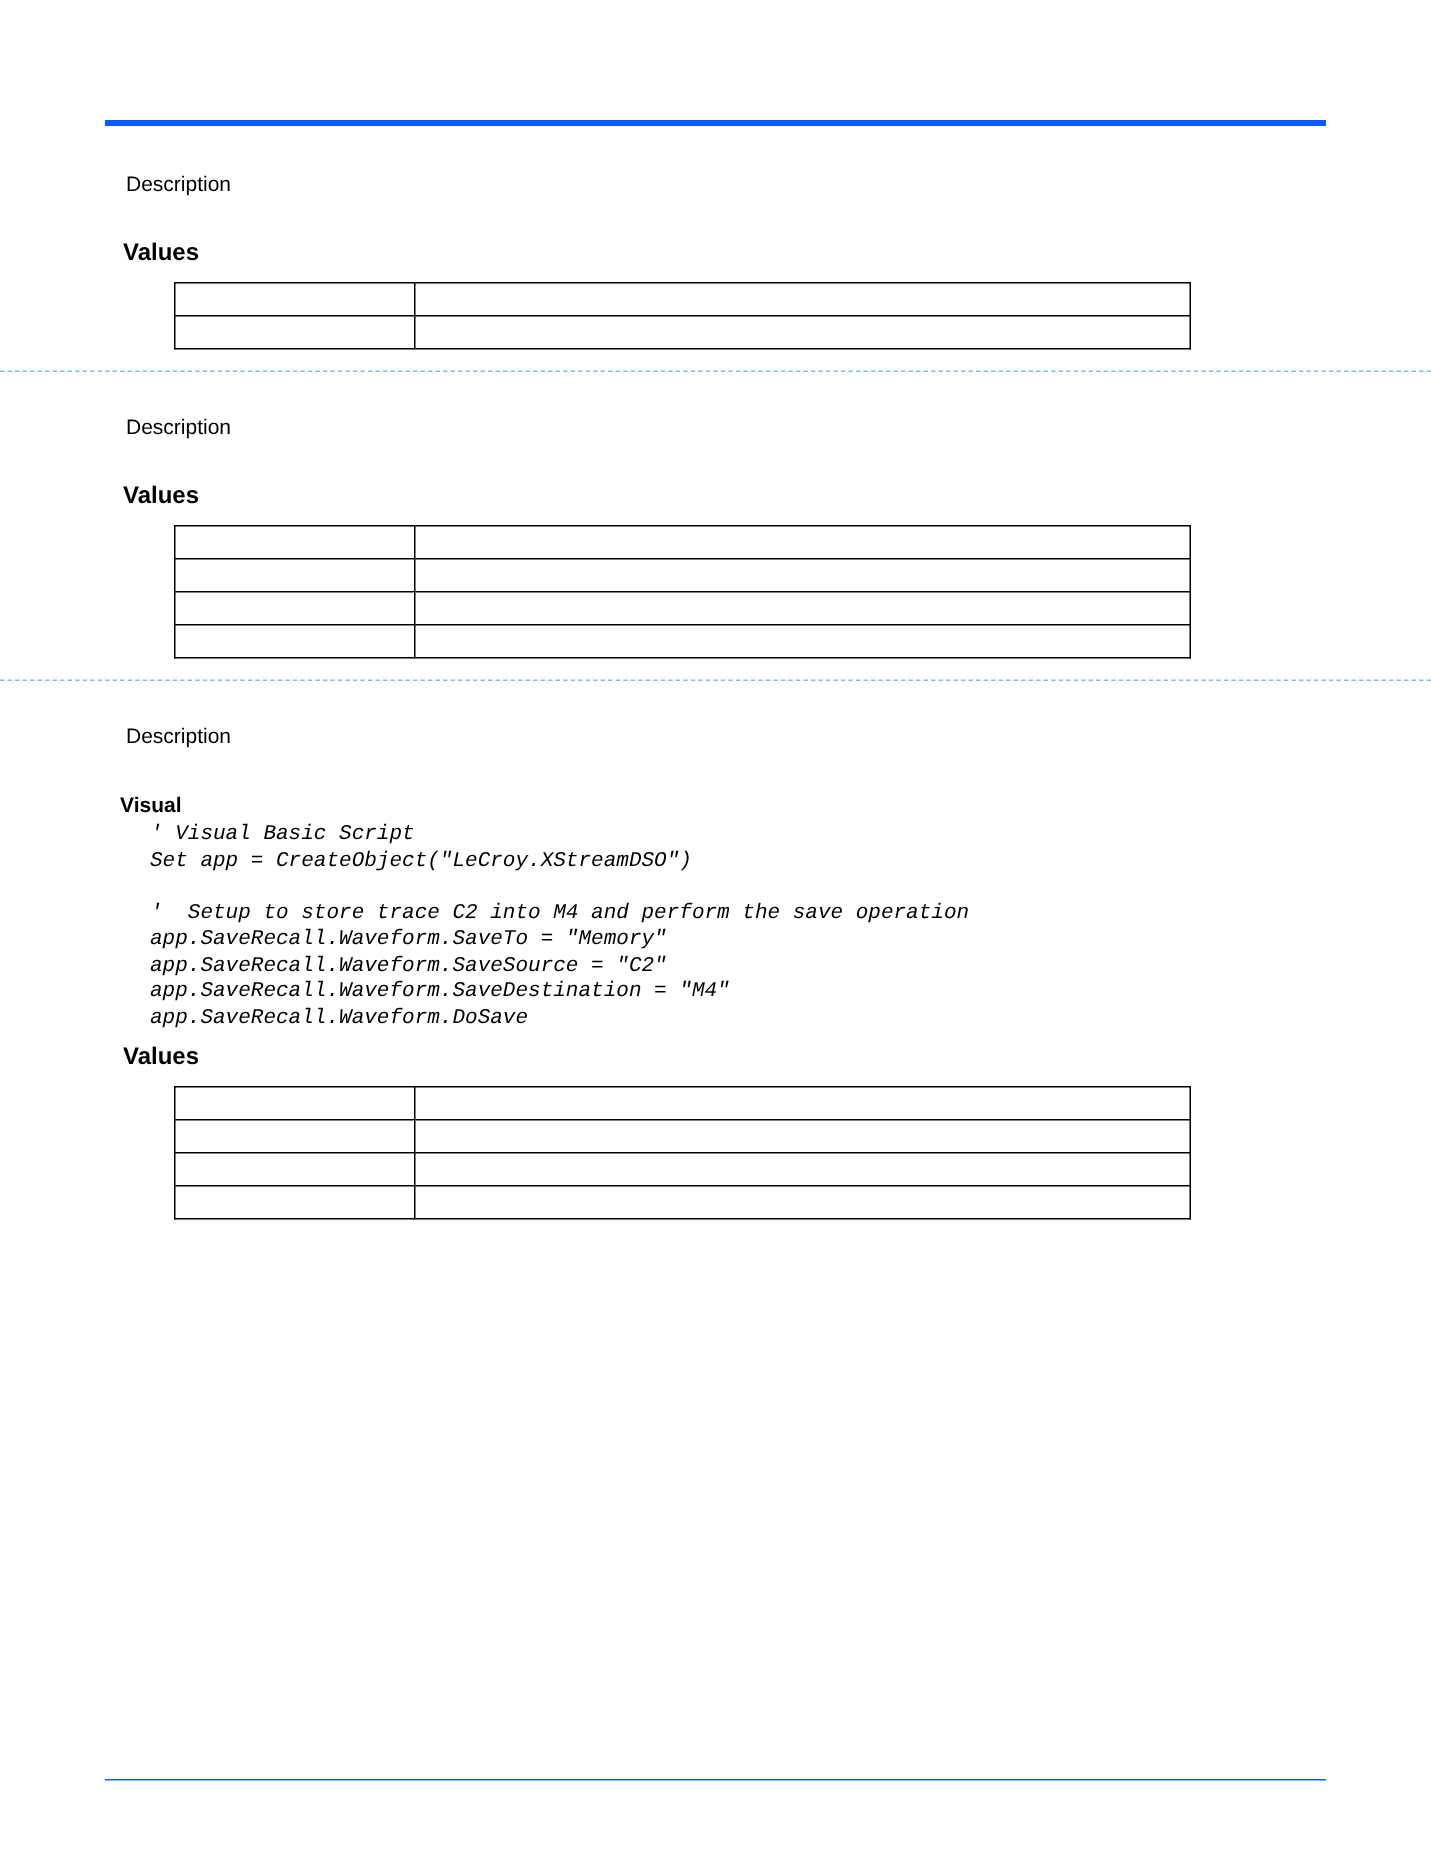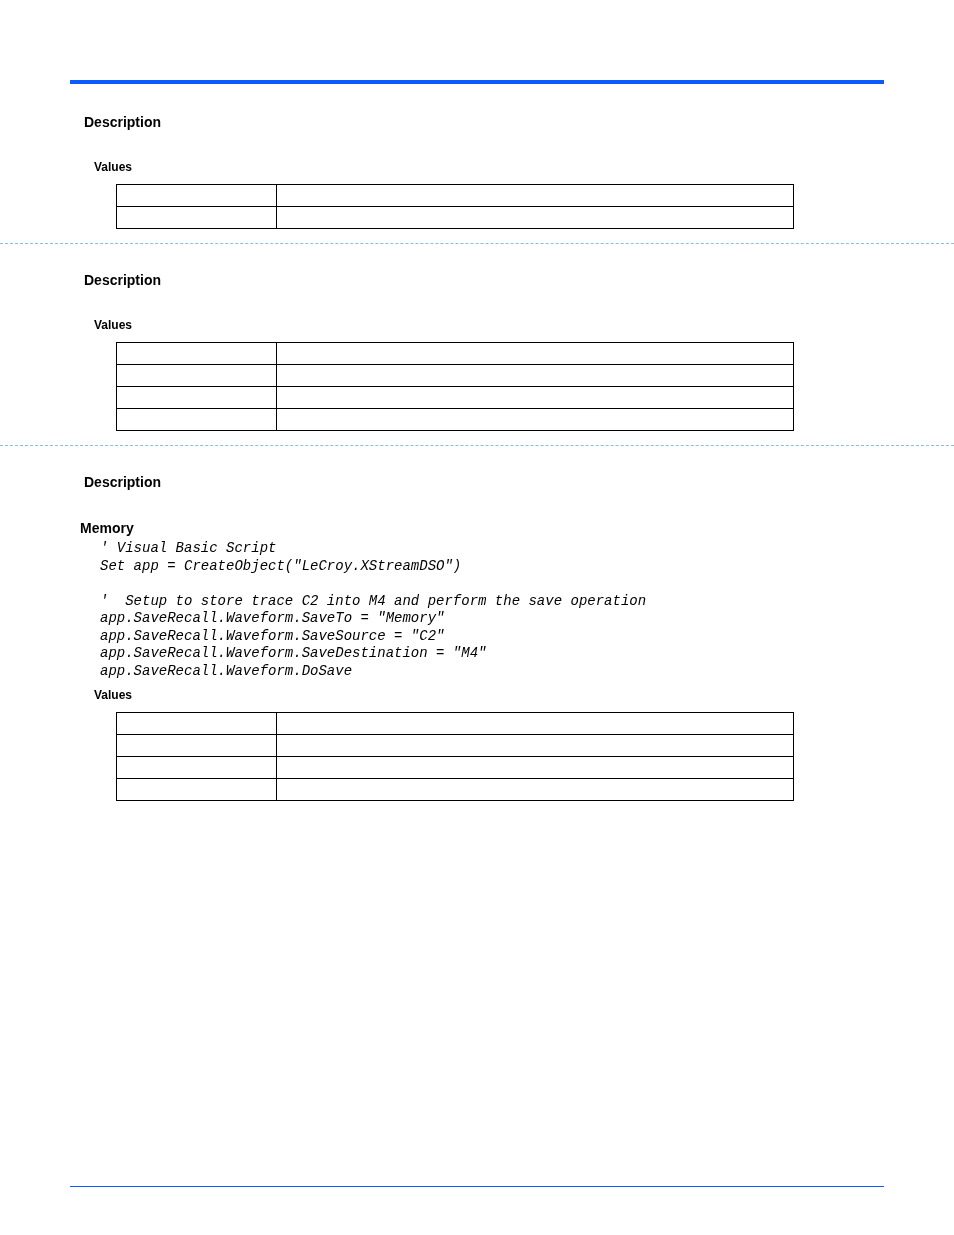"Description" .section-heading { font-weight: 700 -> 400 }
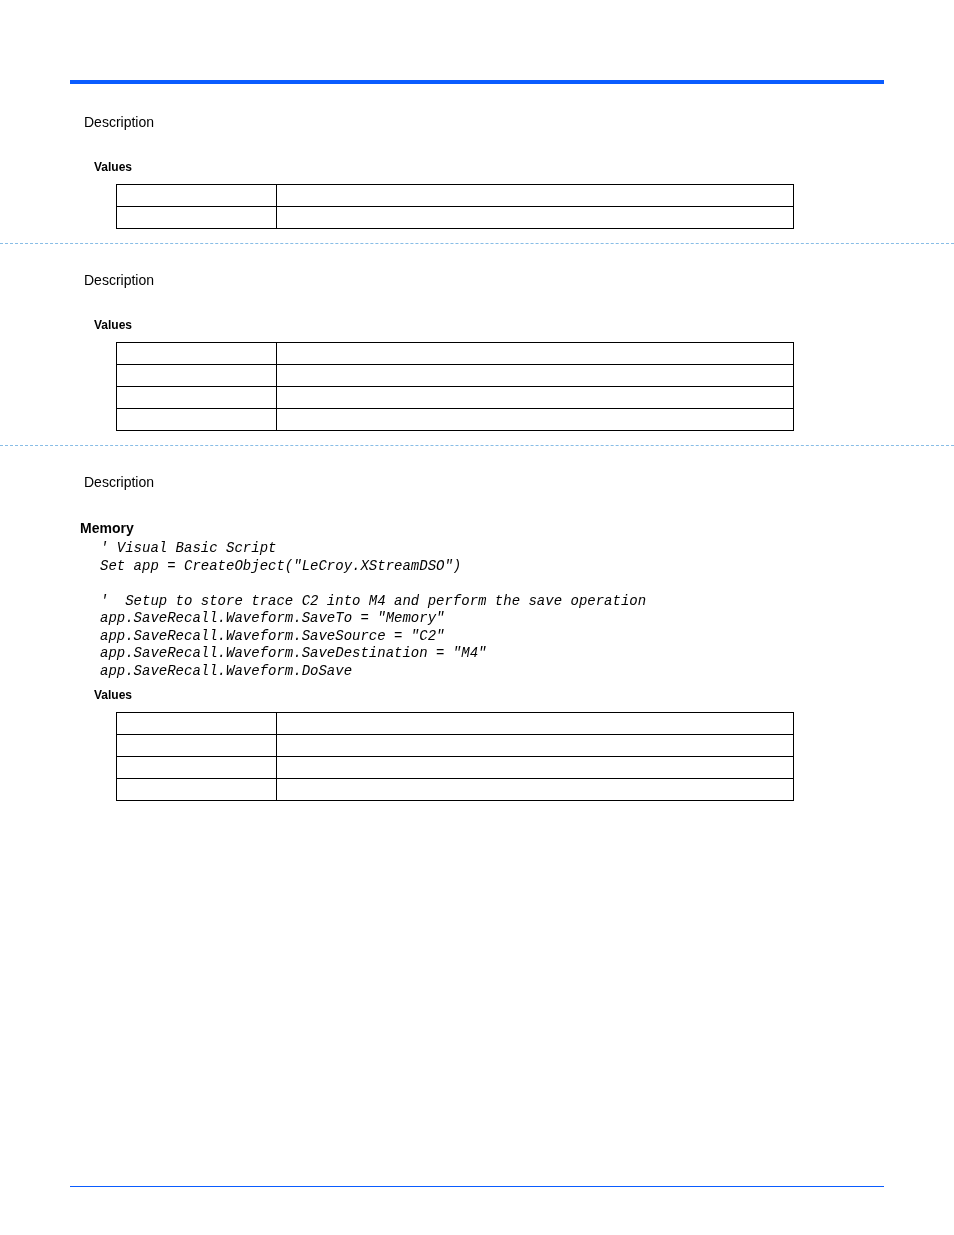"Values" .values-heading { font-size: 12px -> 16px; margin: 30px 0 10px 24px -> 30px 0 10px 12px }
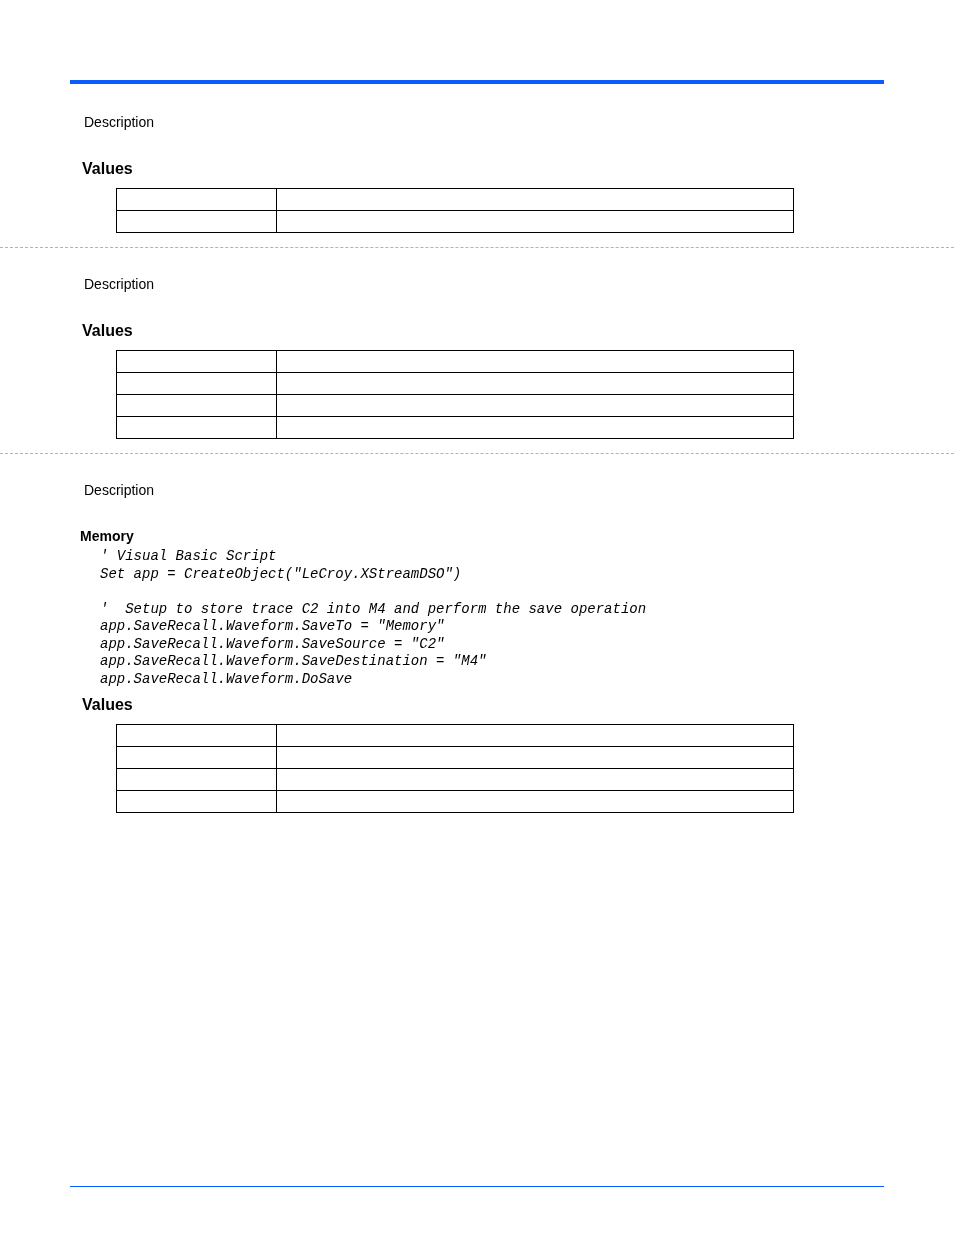"Memory" div.example-heading { text: Memory -> Visual }
